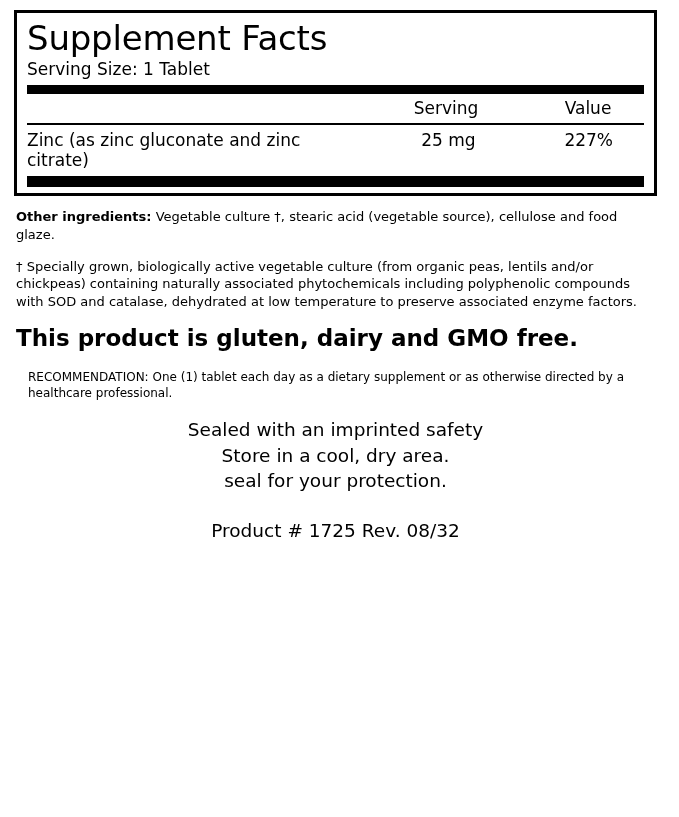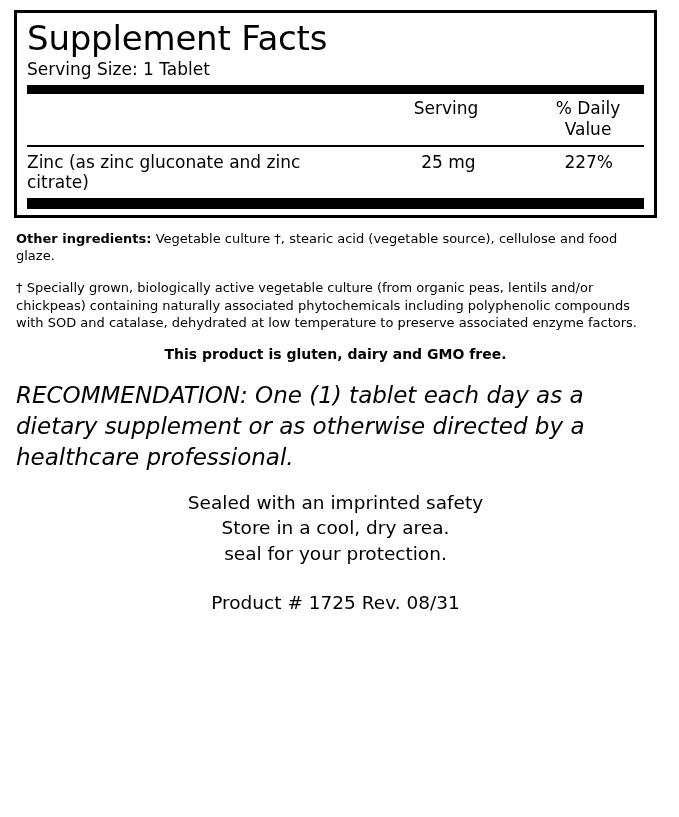"% Daily" div { html: <div>% Daily</div> -> none }
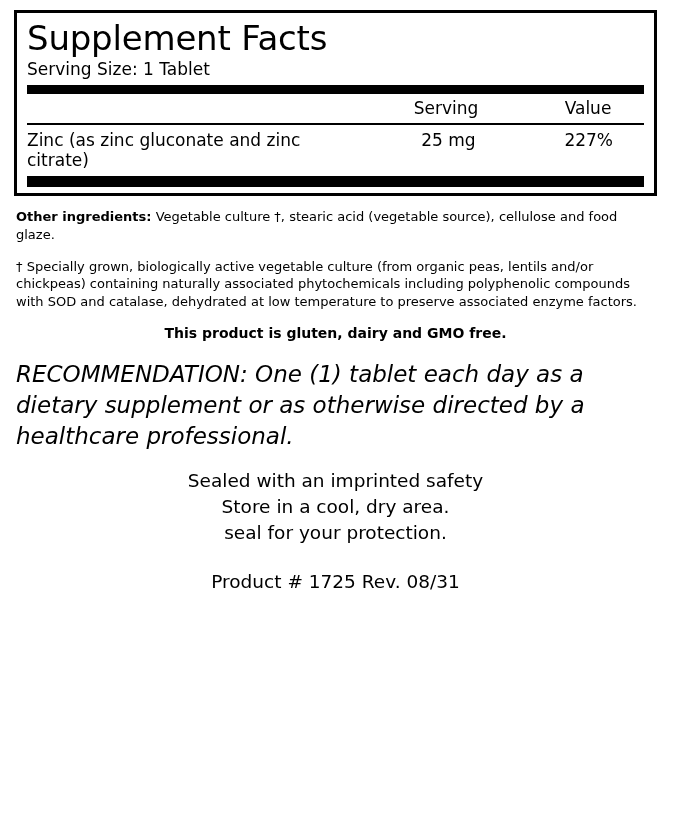"This product is gluten, dairy" .centered-bold { font-size: 14px -> 23px; text-align: center -> none }
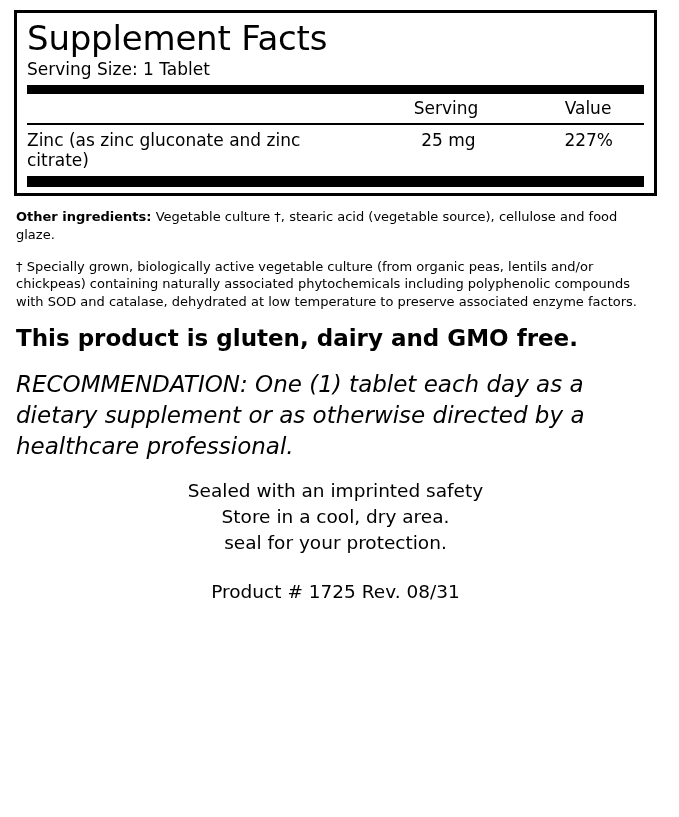"RECOMMENDATION: One (1) tablet each" .recommendation { font-size: 23px -> 12px; font-style: italic -> none; margin: 0 0 16px 0 -> 0 0 16px 12px }
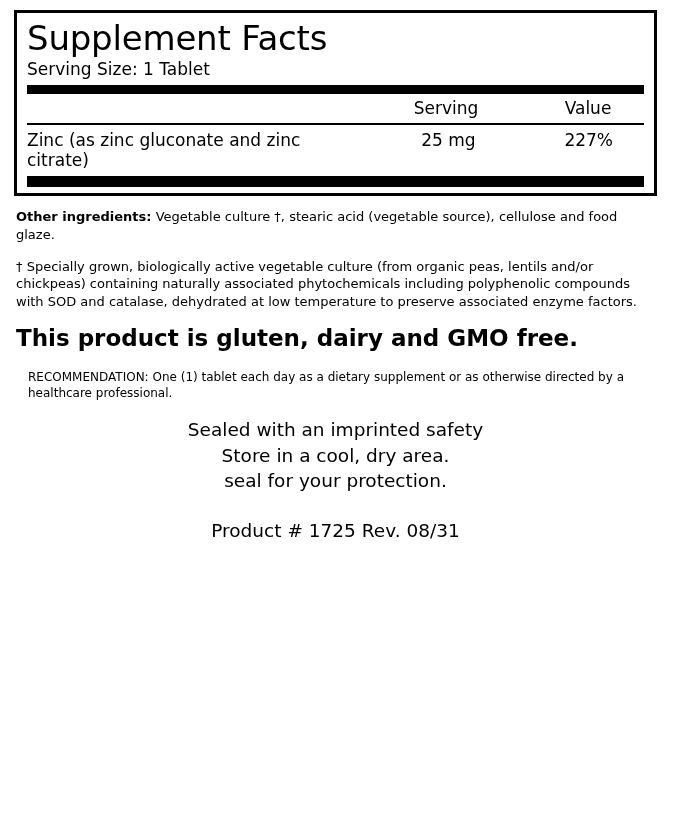"Product # 1725 Rev. 08/31" p.product-line { text: 08/31 -> 08/32 }
